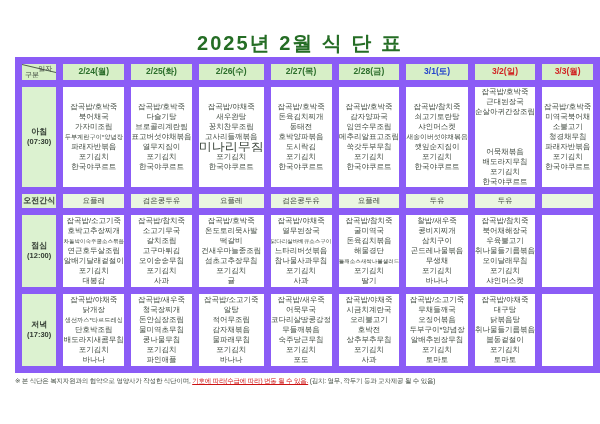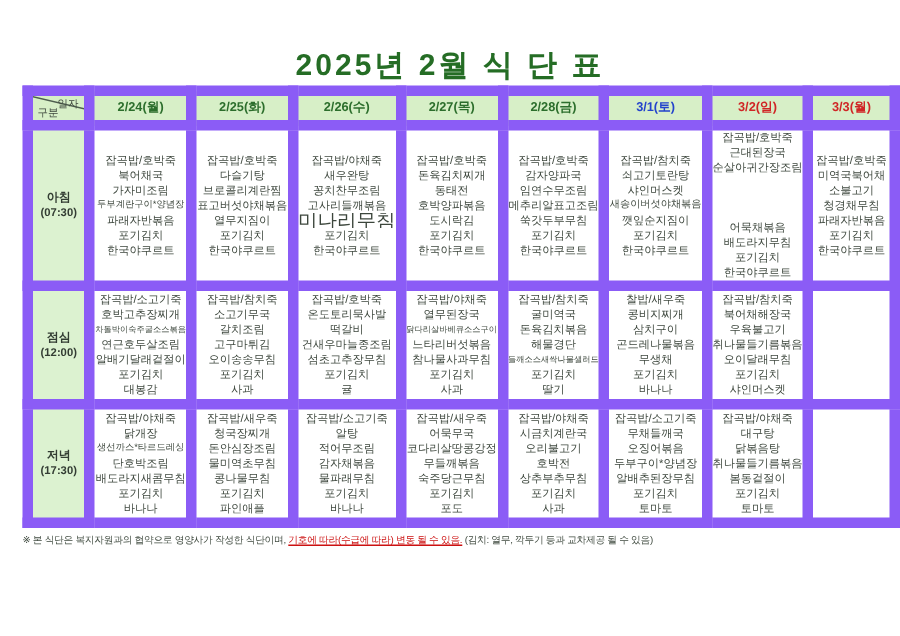"오전간식" tr.snack { html: none -> <tr> <th> <div>오전간식</div> </th> <td>요플레</td> <td>검은콩두유</td> <td>요플레</td> <td>검은콩두유</td> <td>요플레</td> <td>두유</td> <td>두유</td> <td></td> </tr> }
